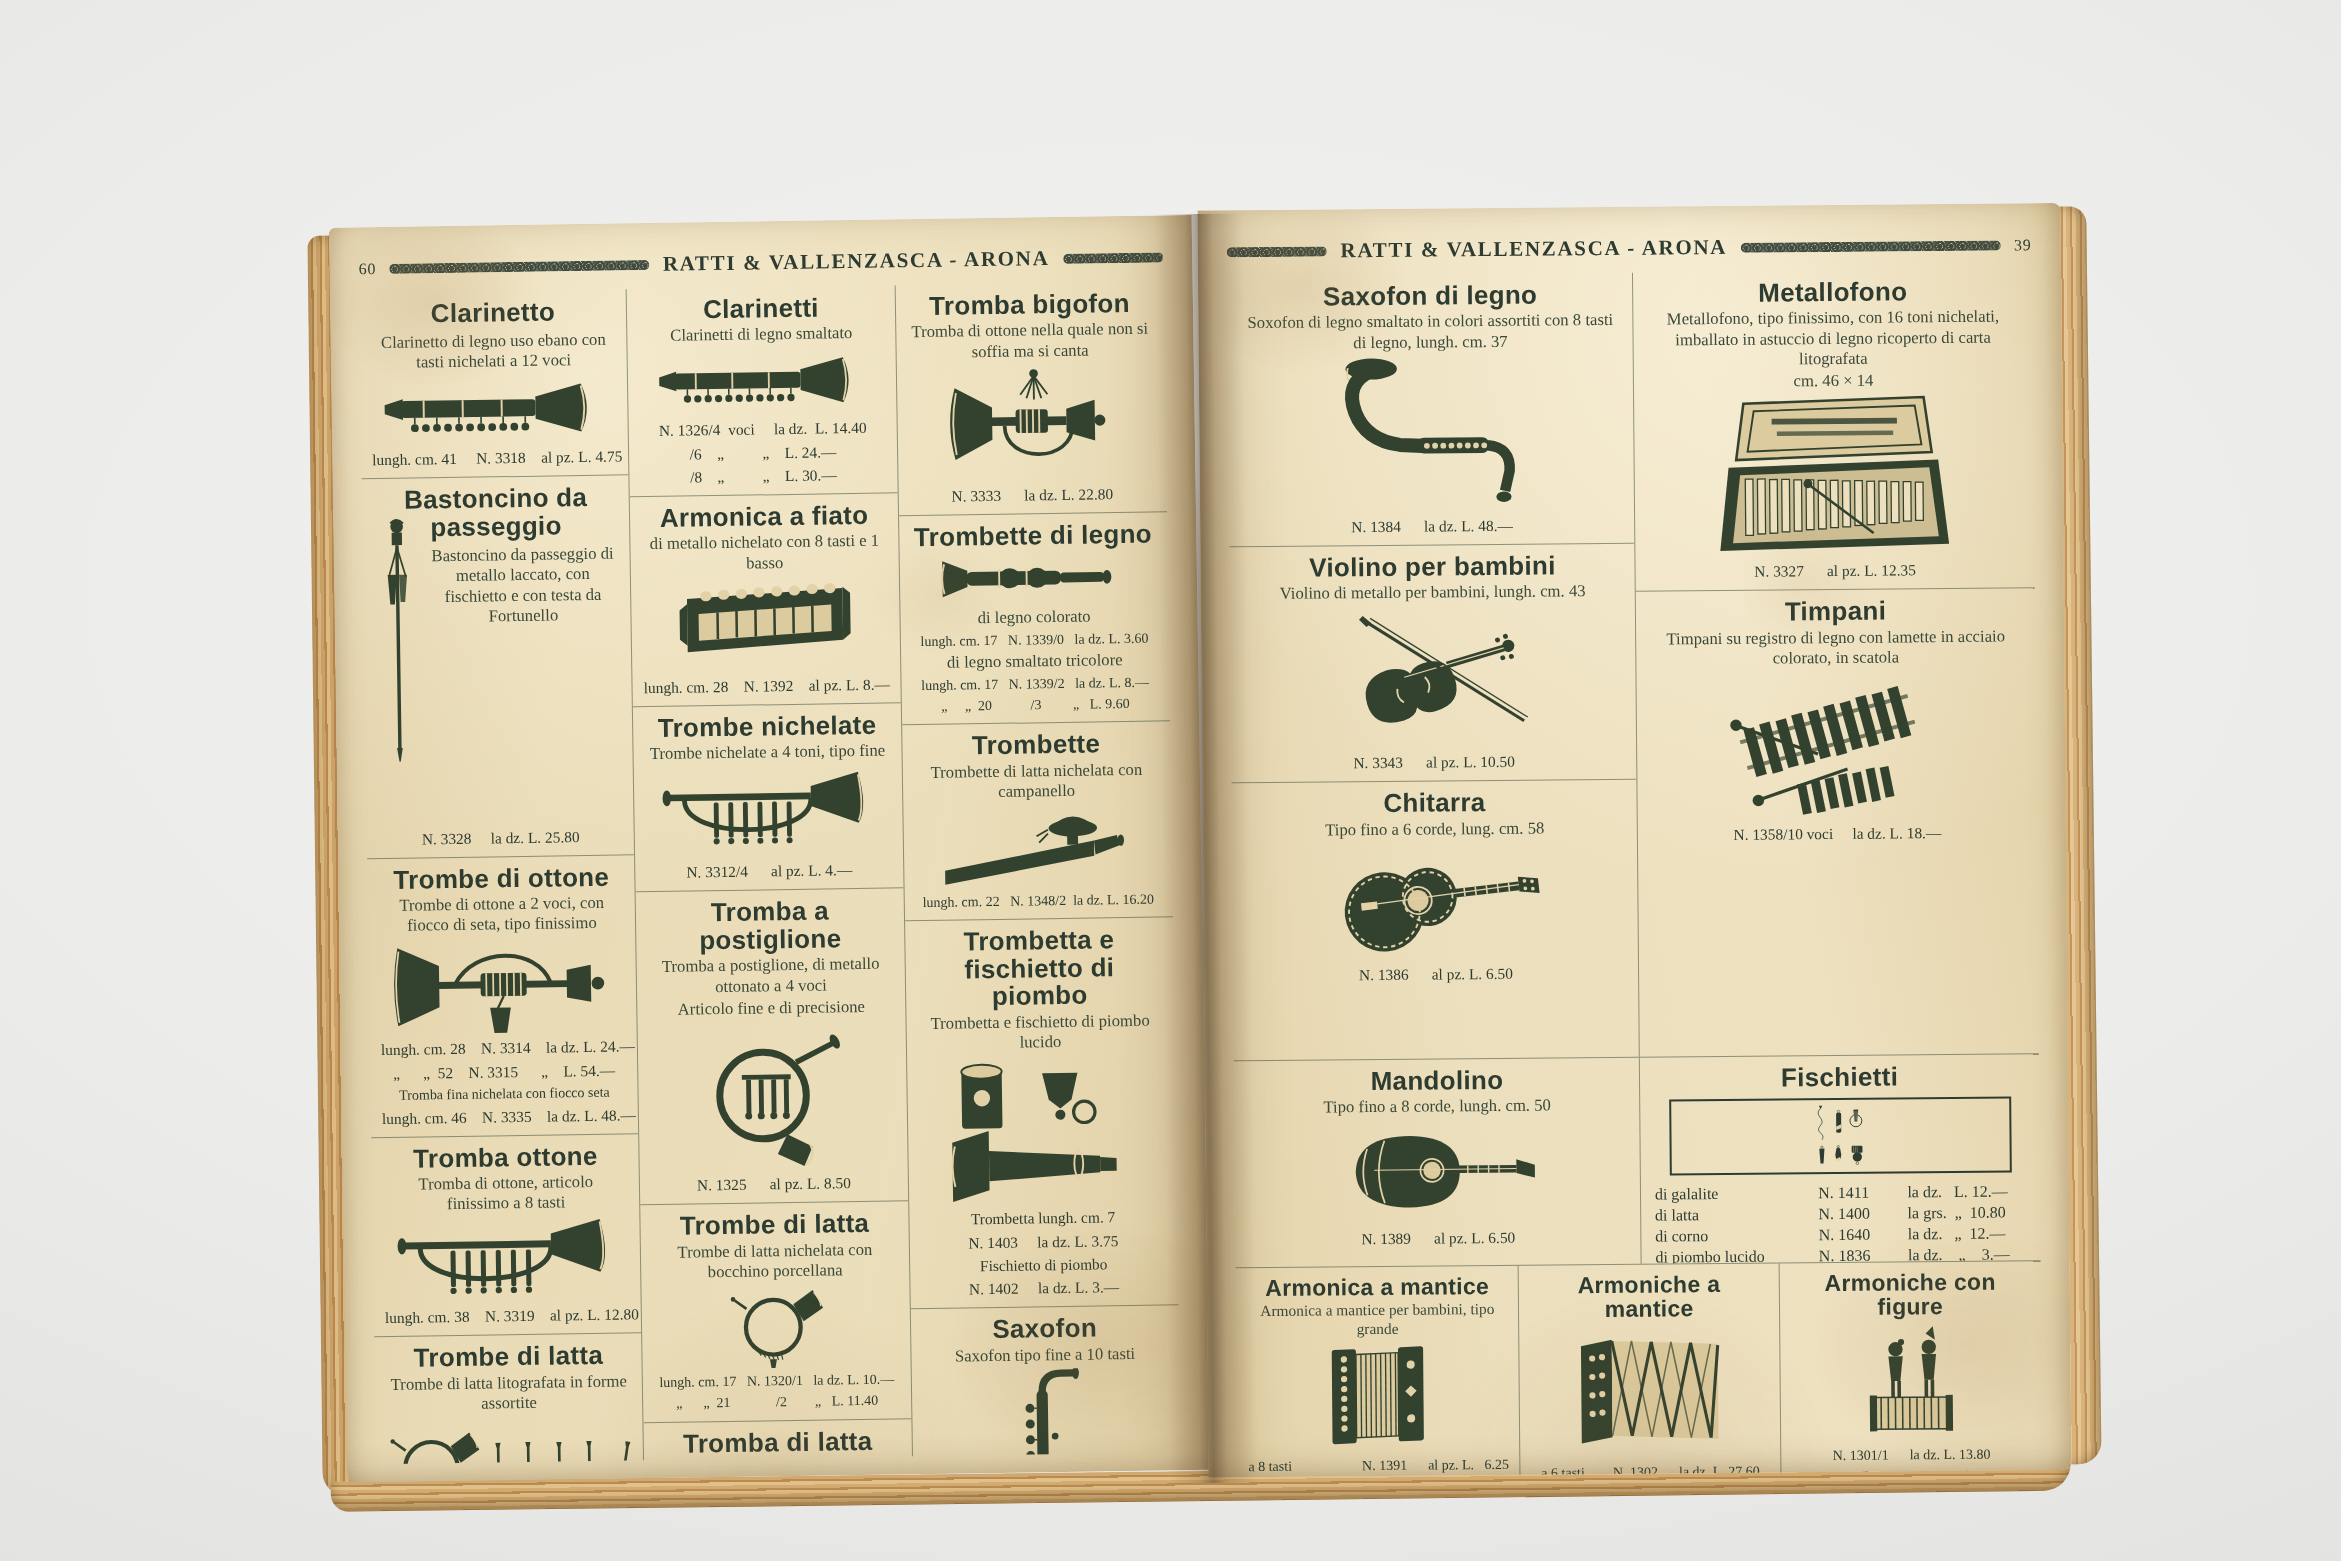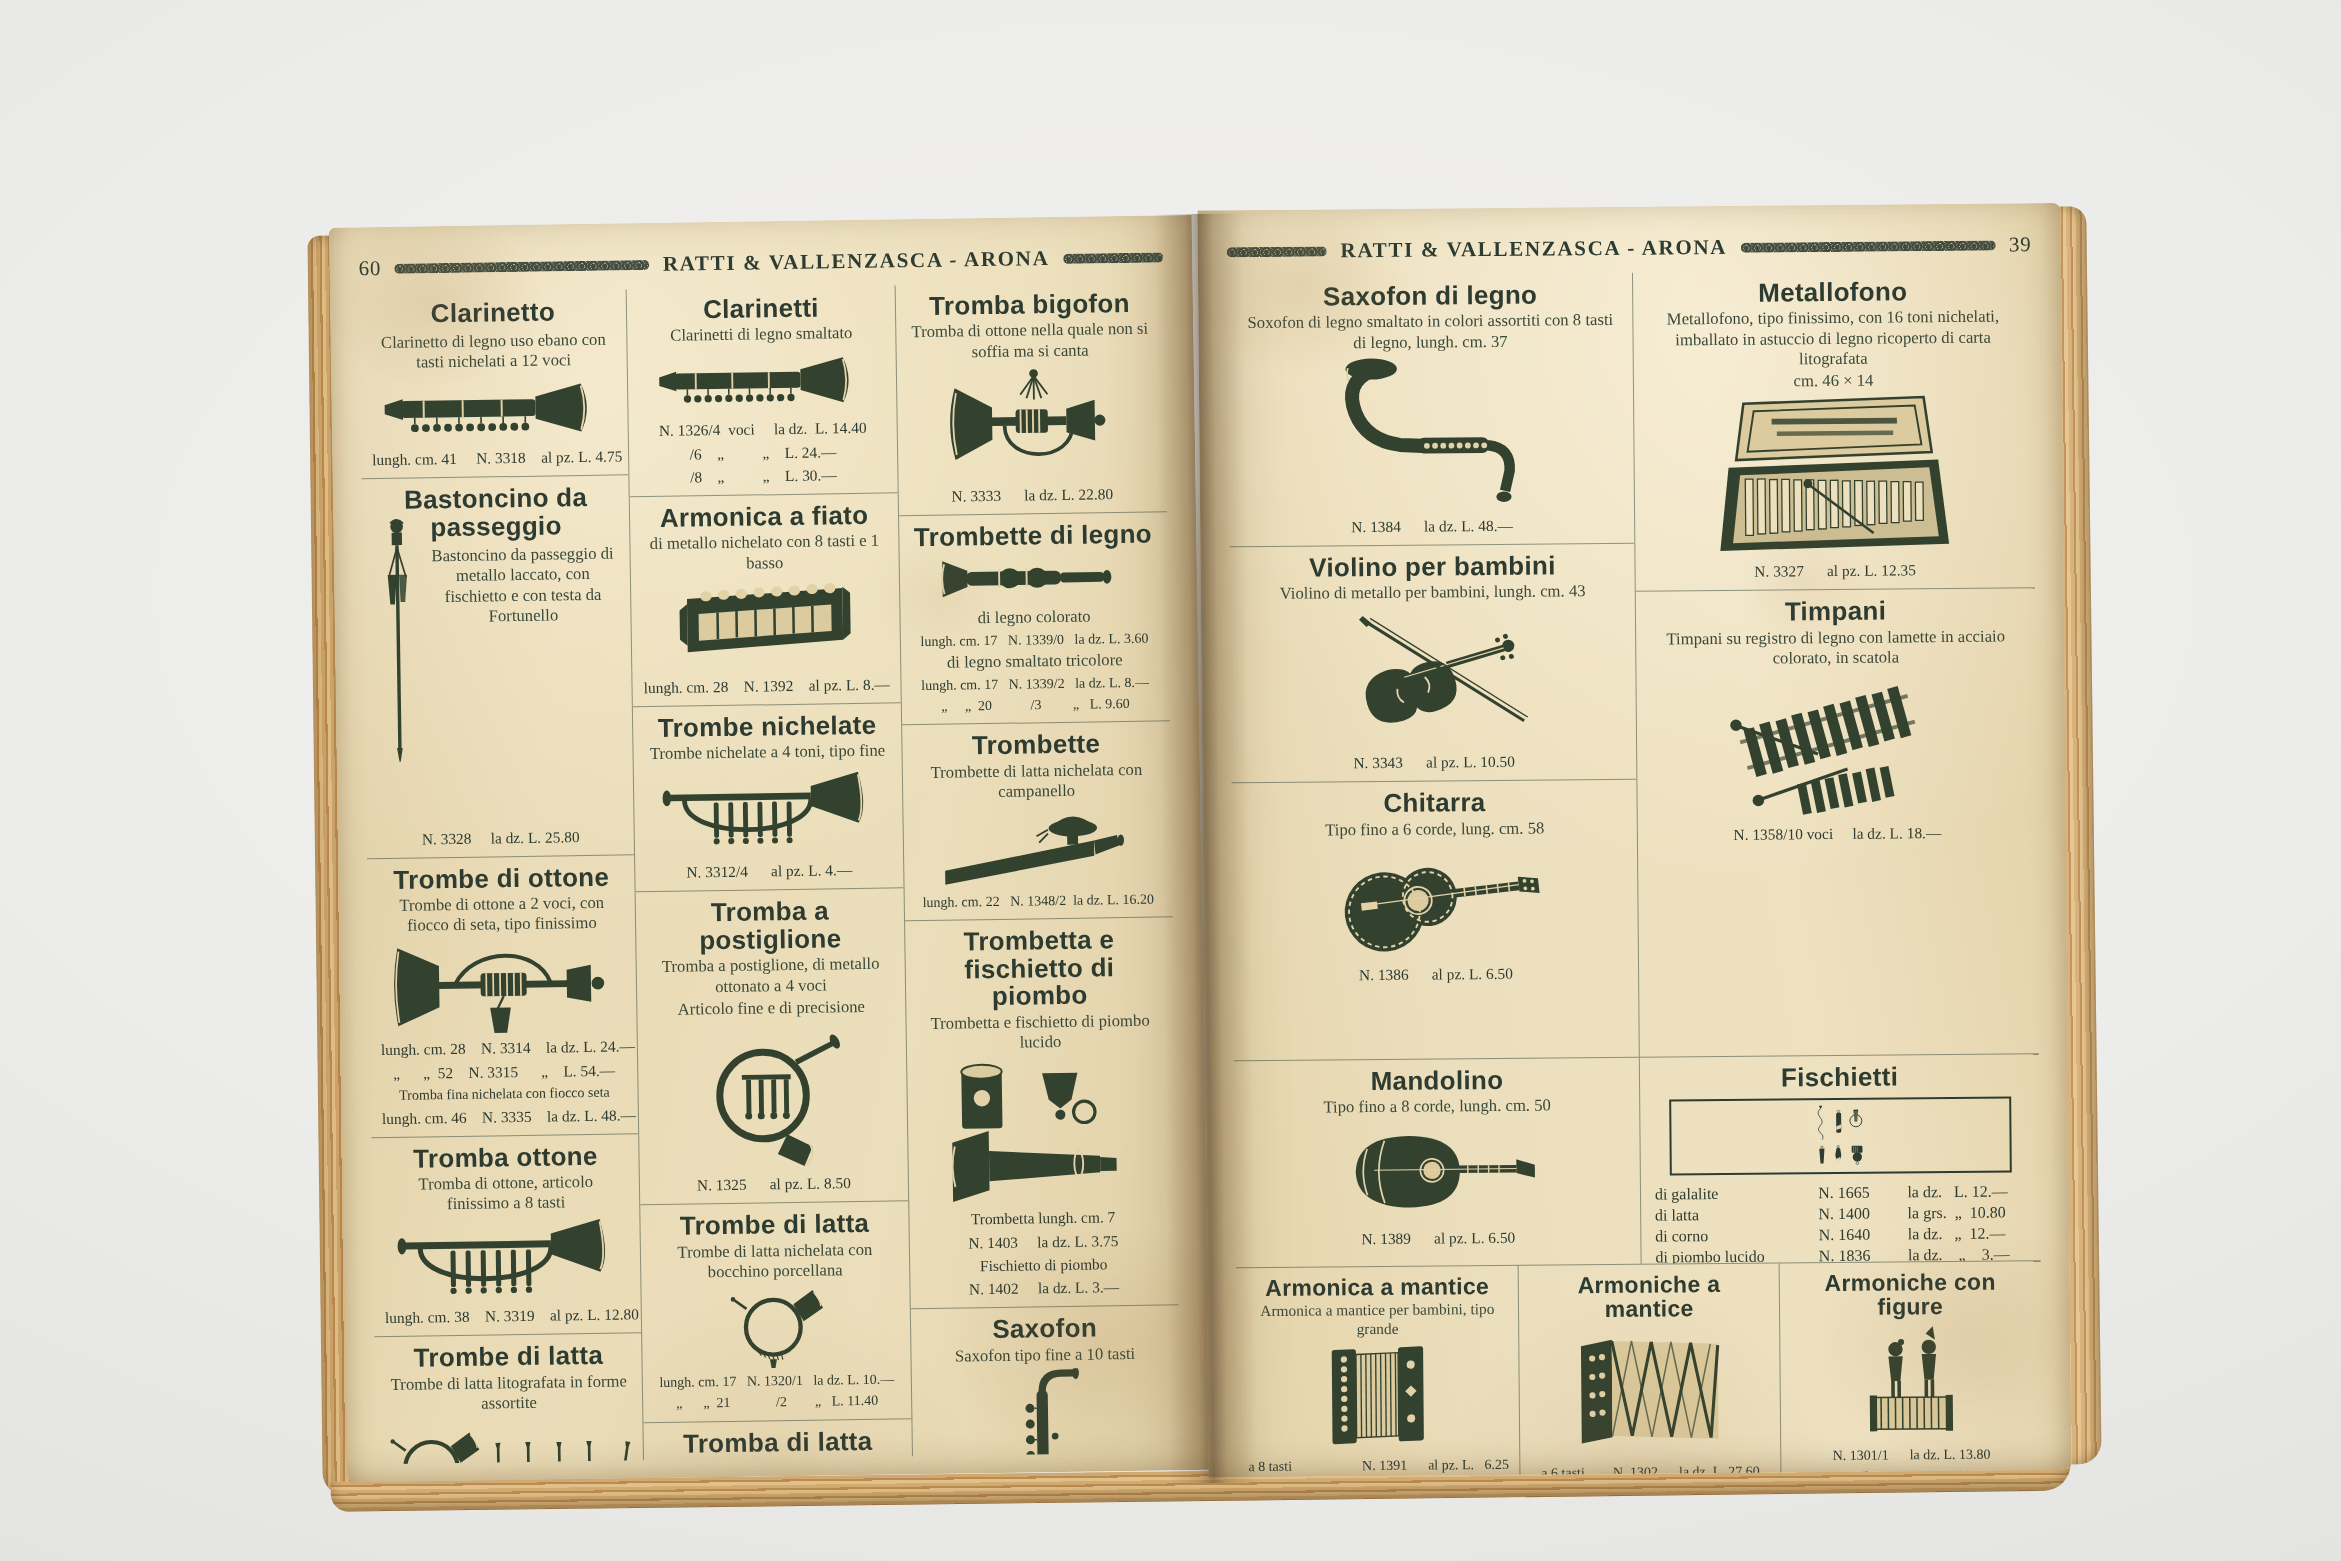"39" .pg-num { font-size: 21px -> 16px }
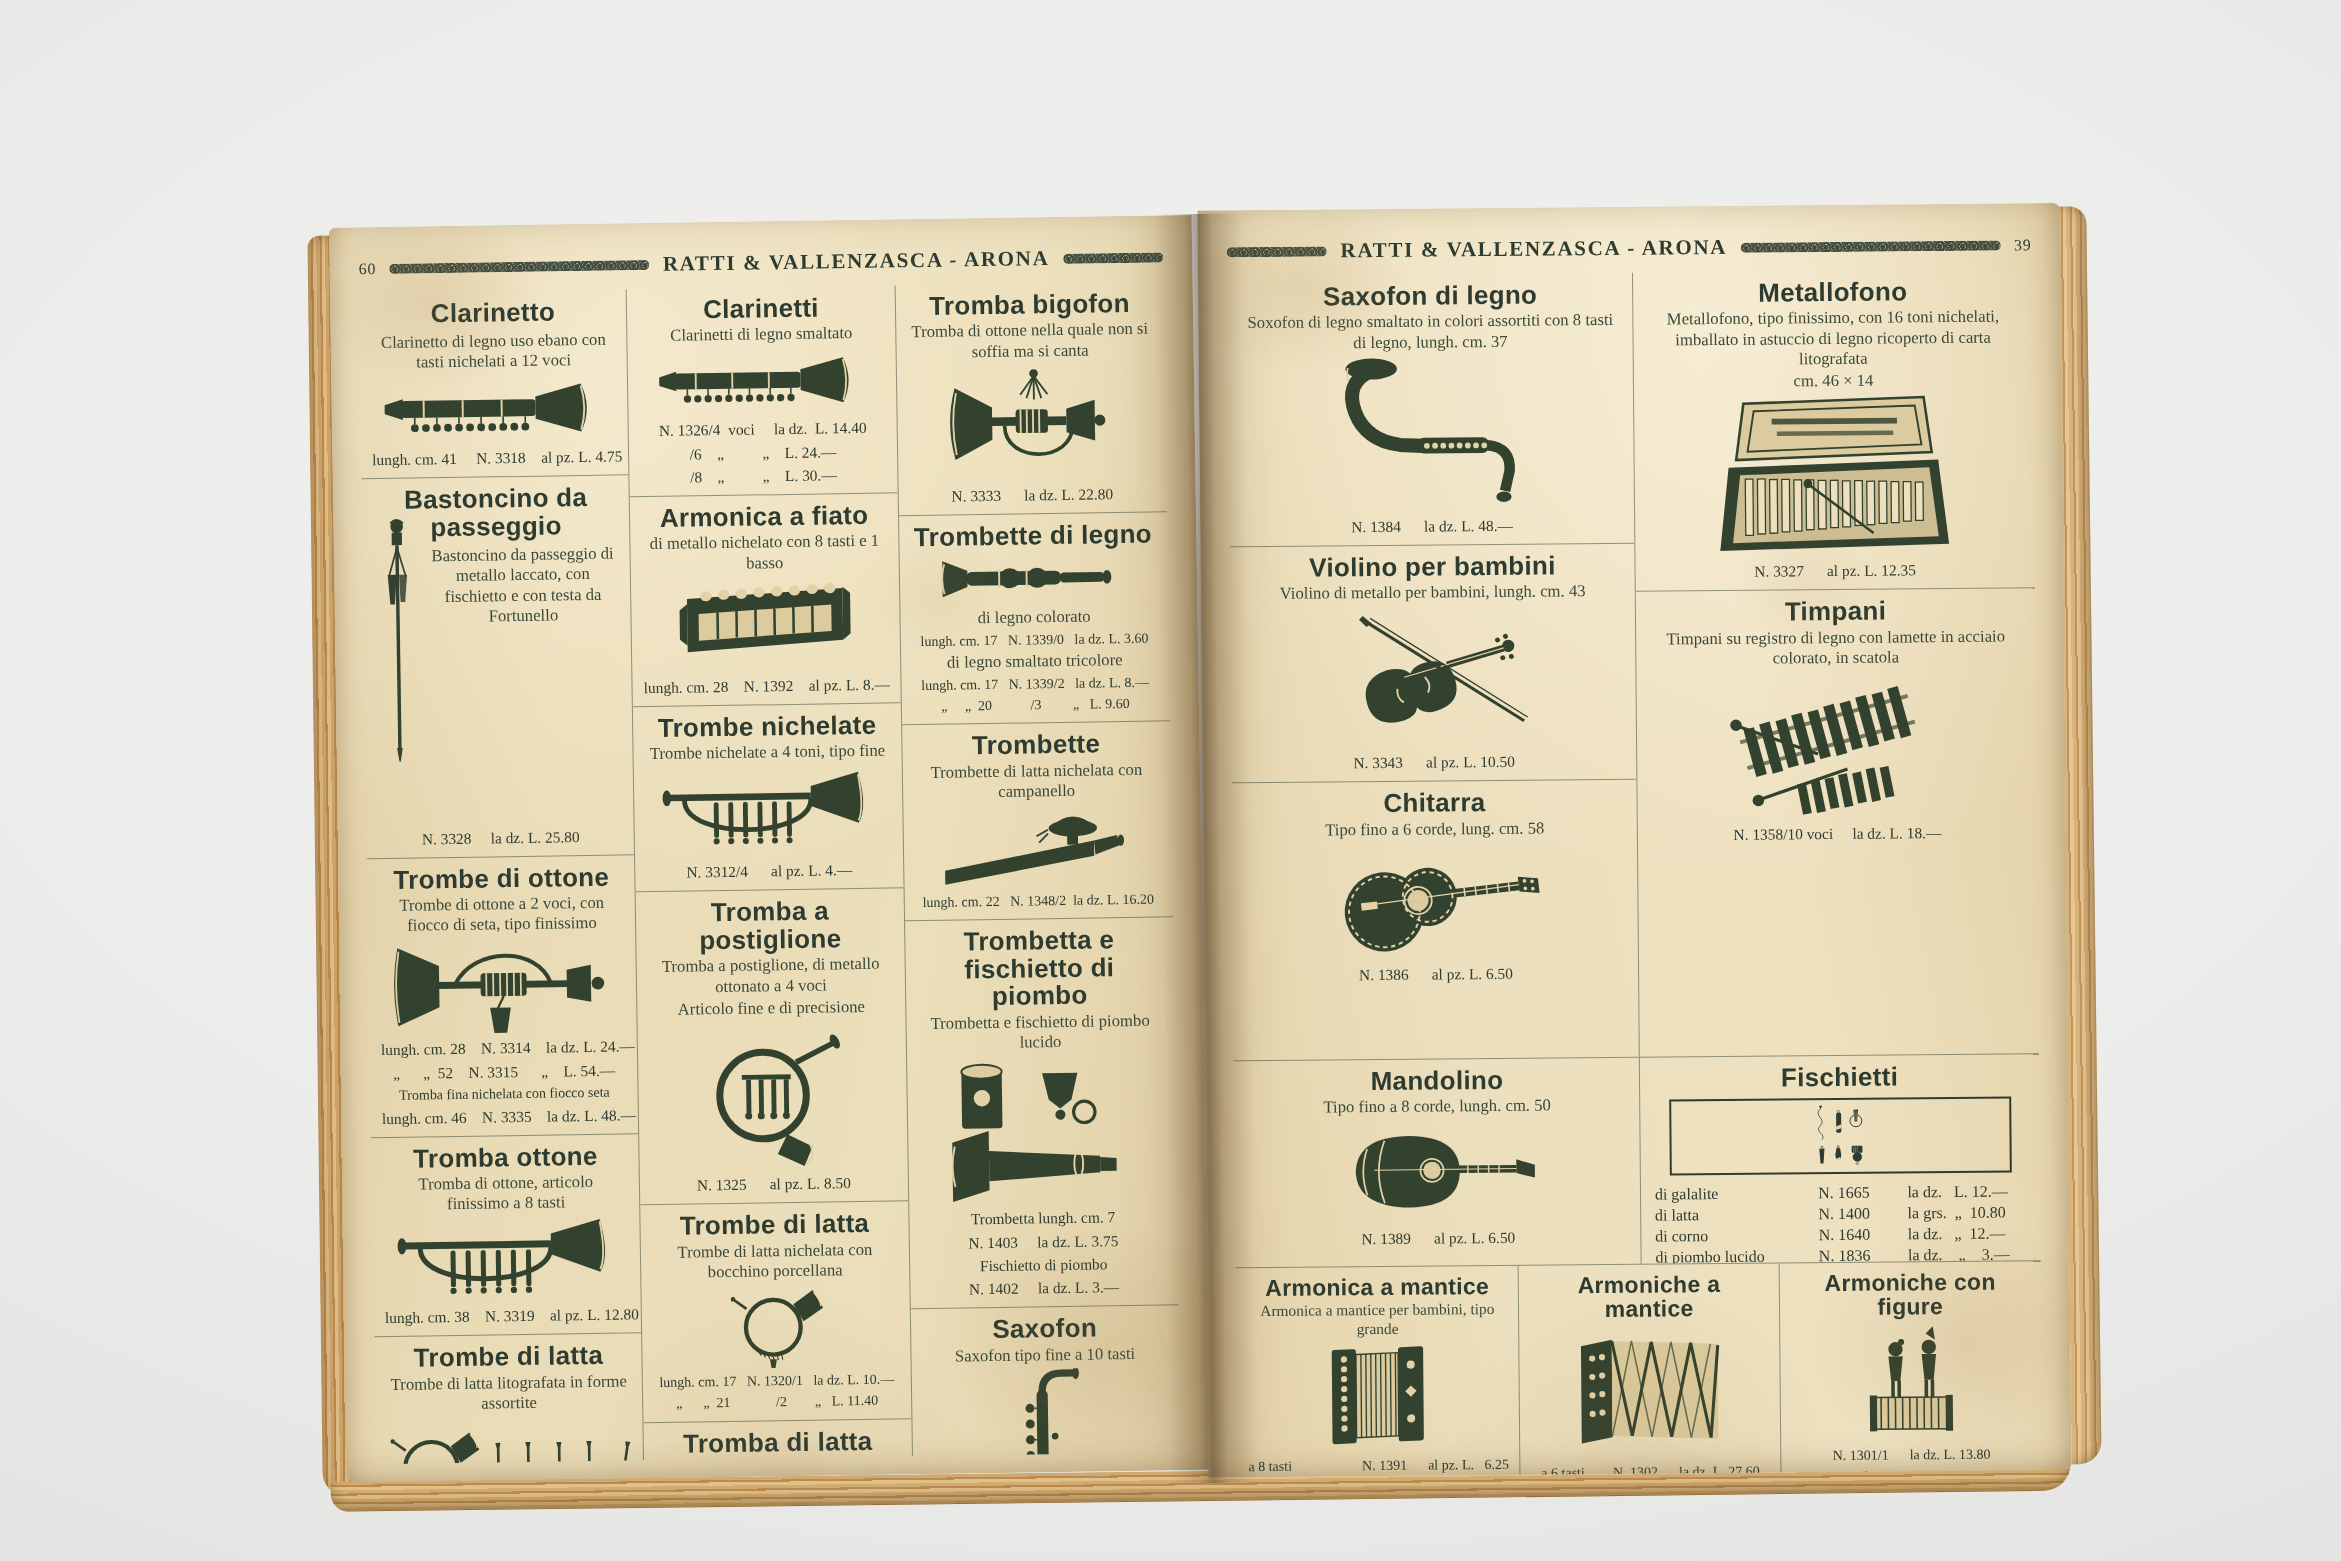"N. 1665" span { text: 1665 -> 1411 }
